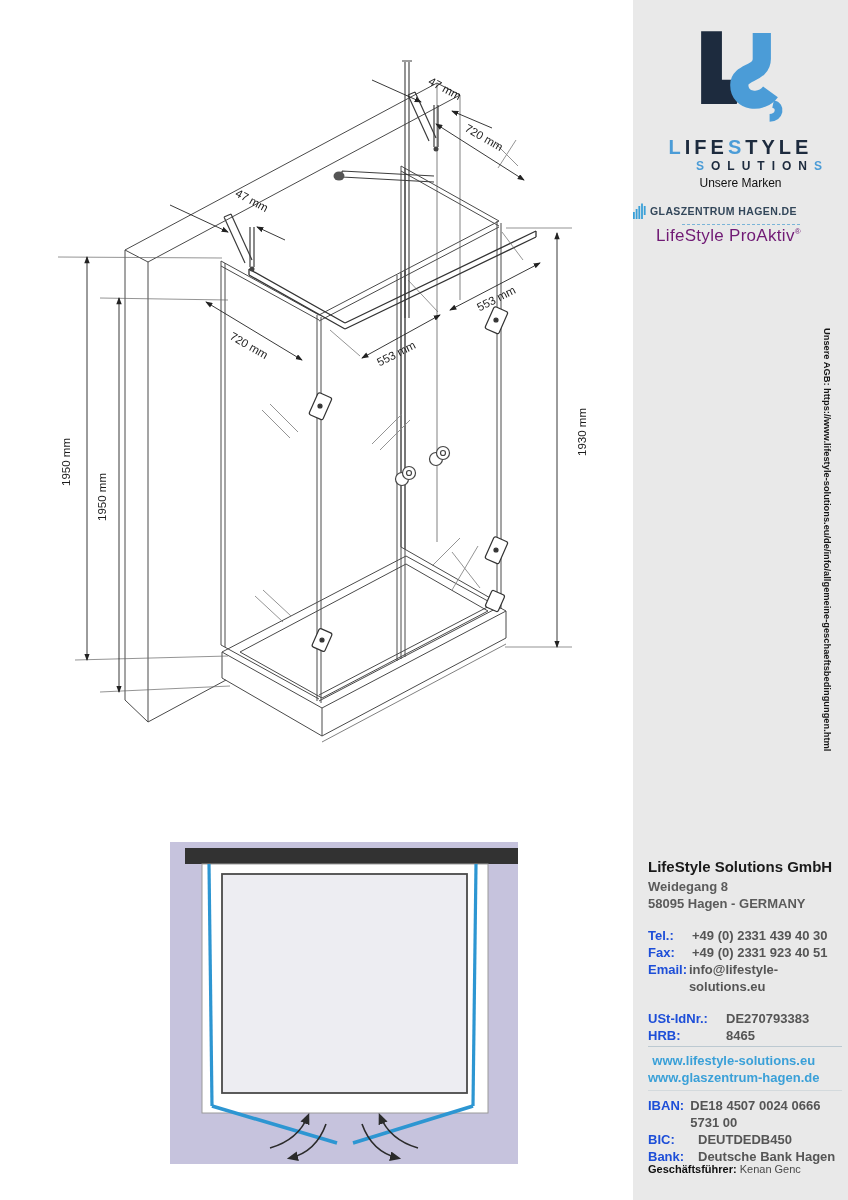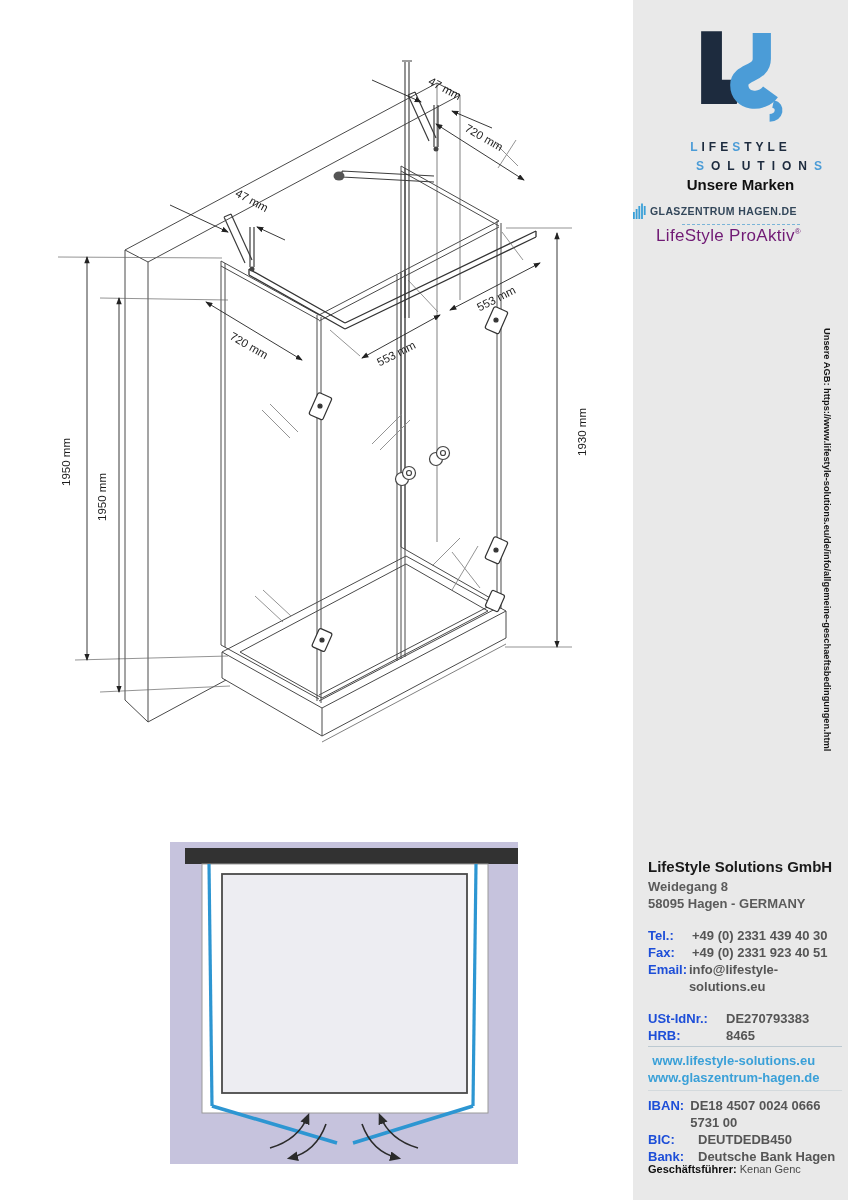"LIFESTYLE" .wordmark { font-size: 12px -> 20px }
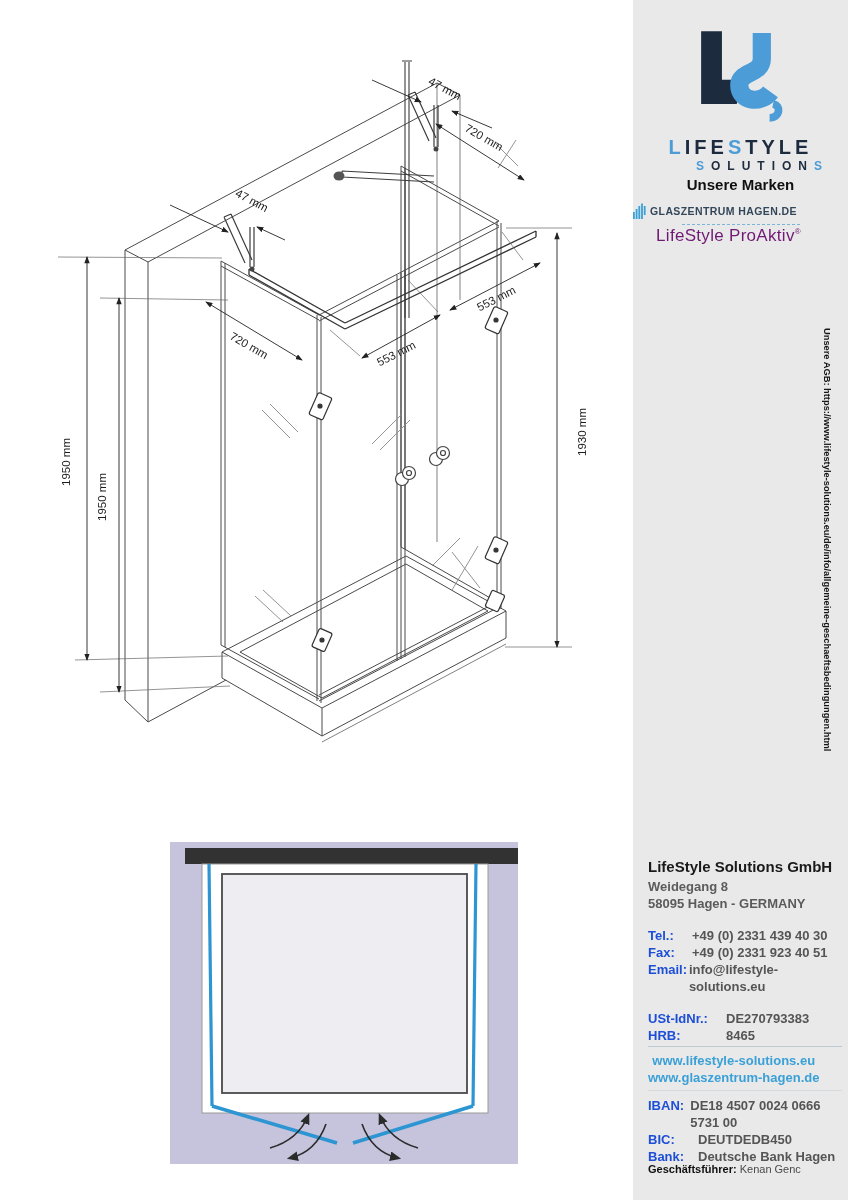"Unsere Marken" .brands-heading { font-size: 15px -> 12px; font-weight: bold -> normal }
